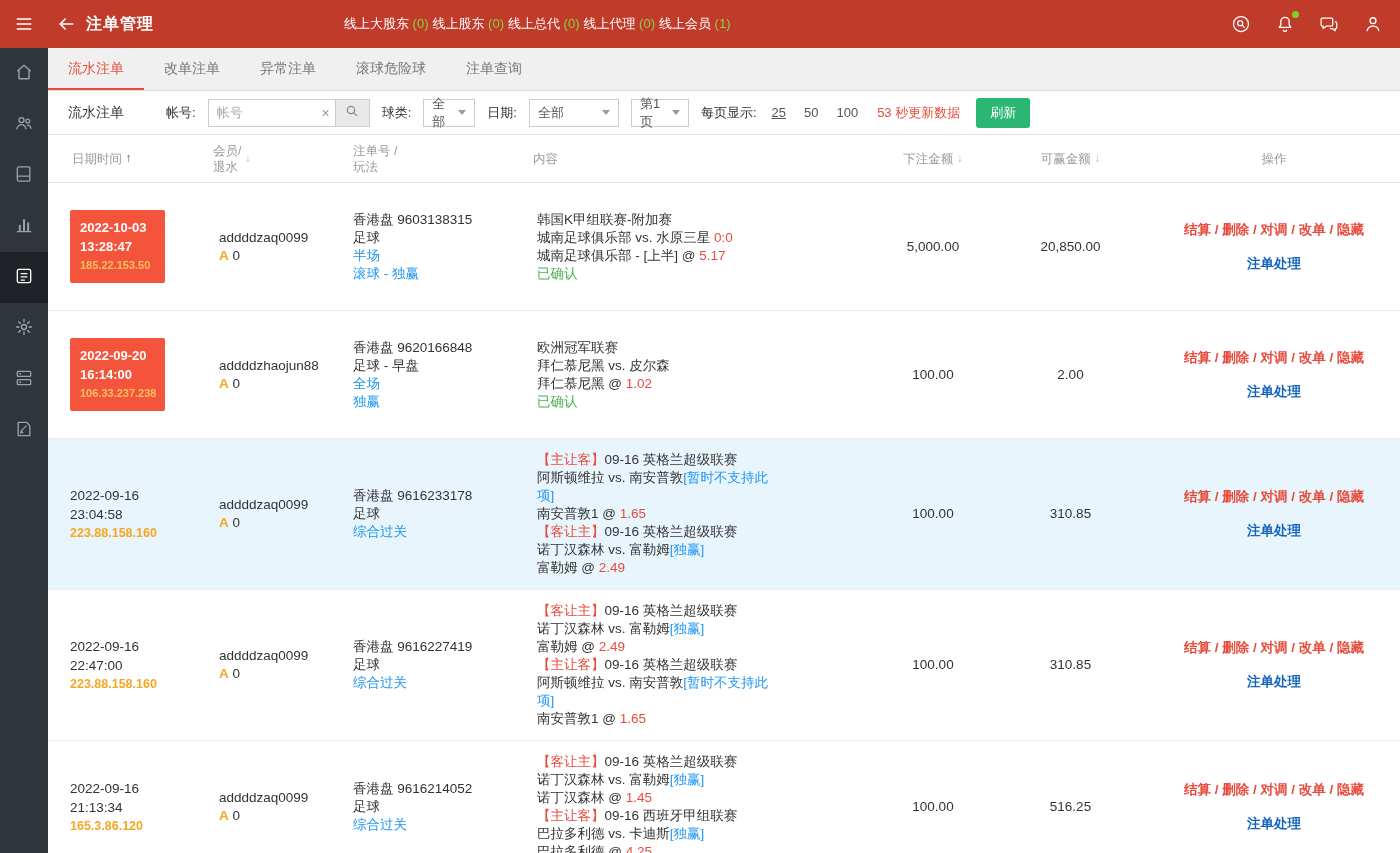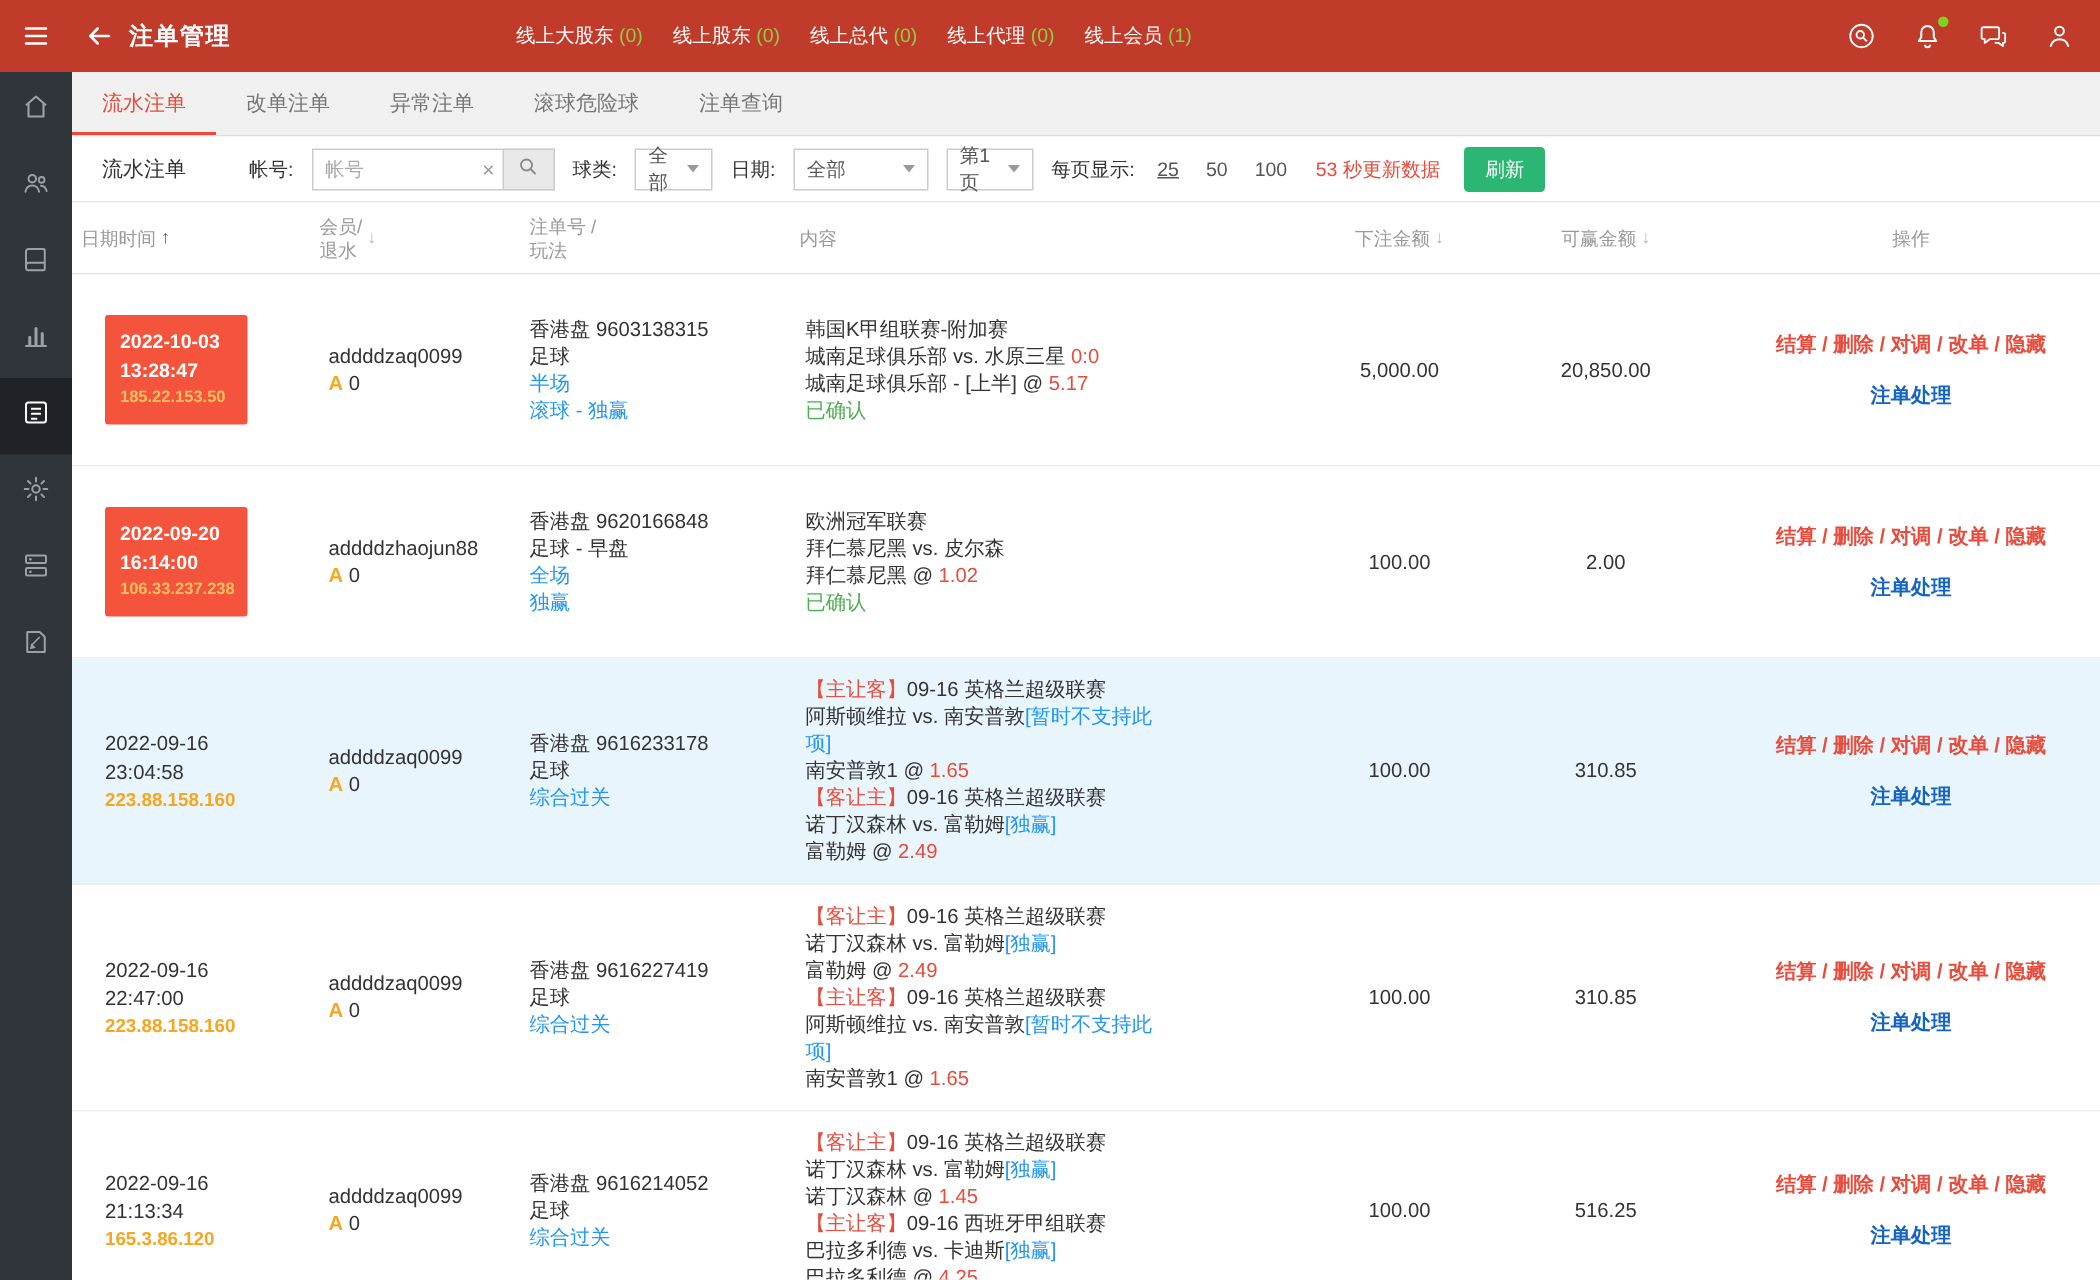"线上大股东 (0)" .tb-links { gap: 20px -> 4px }
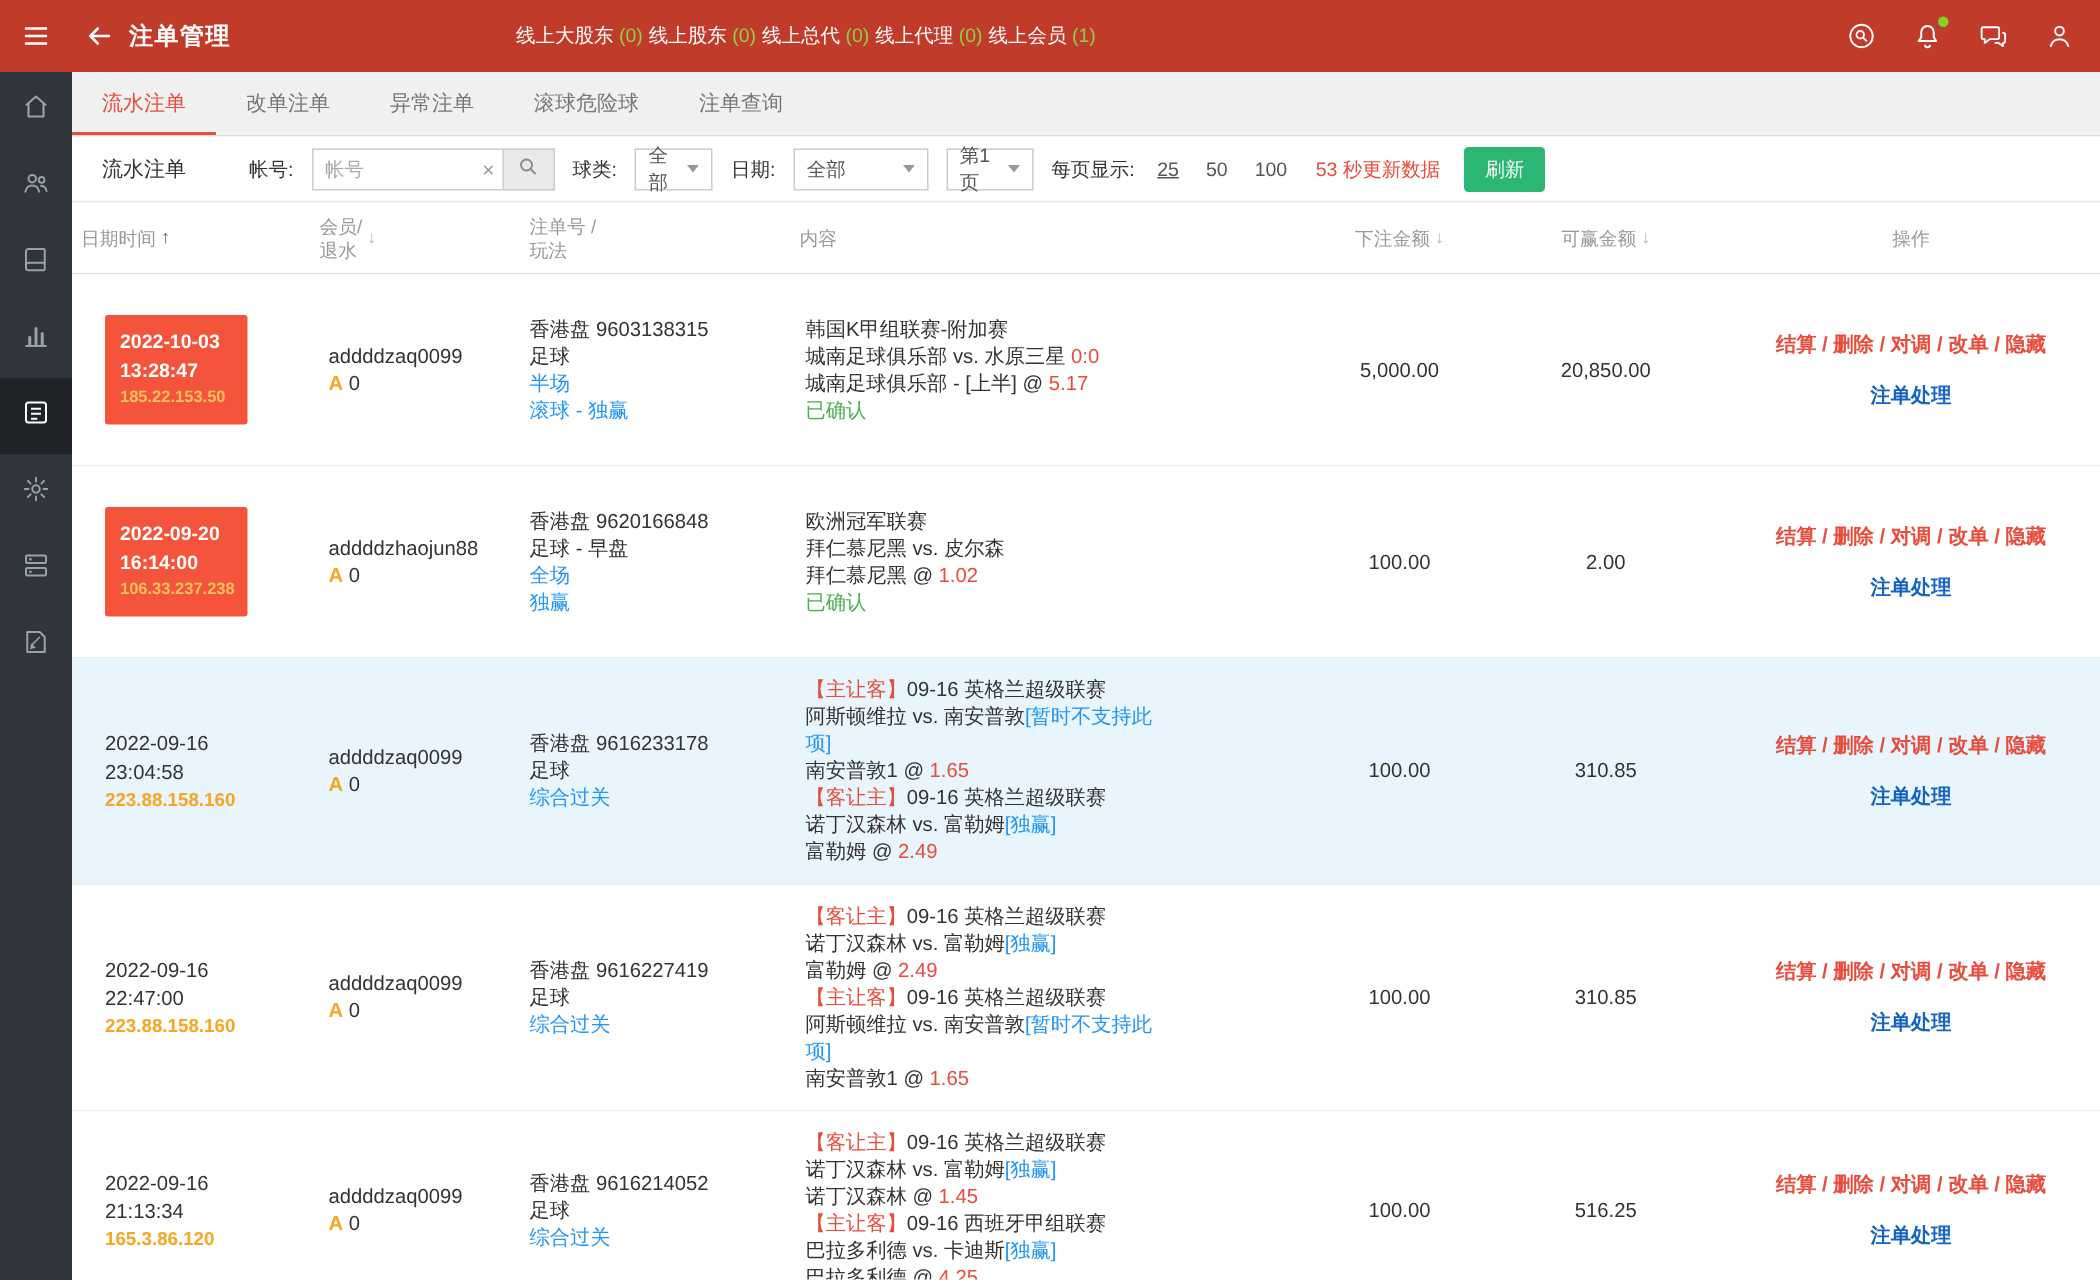"日期时间 ↑" .th:first-child { padding-left: 6px -> 24px }
